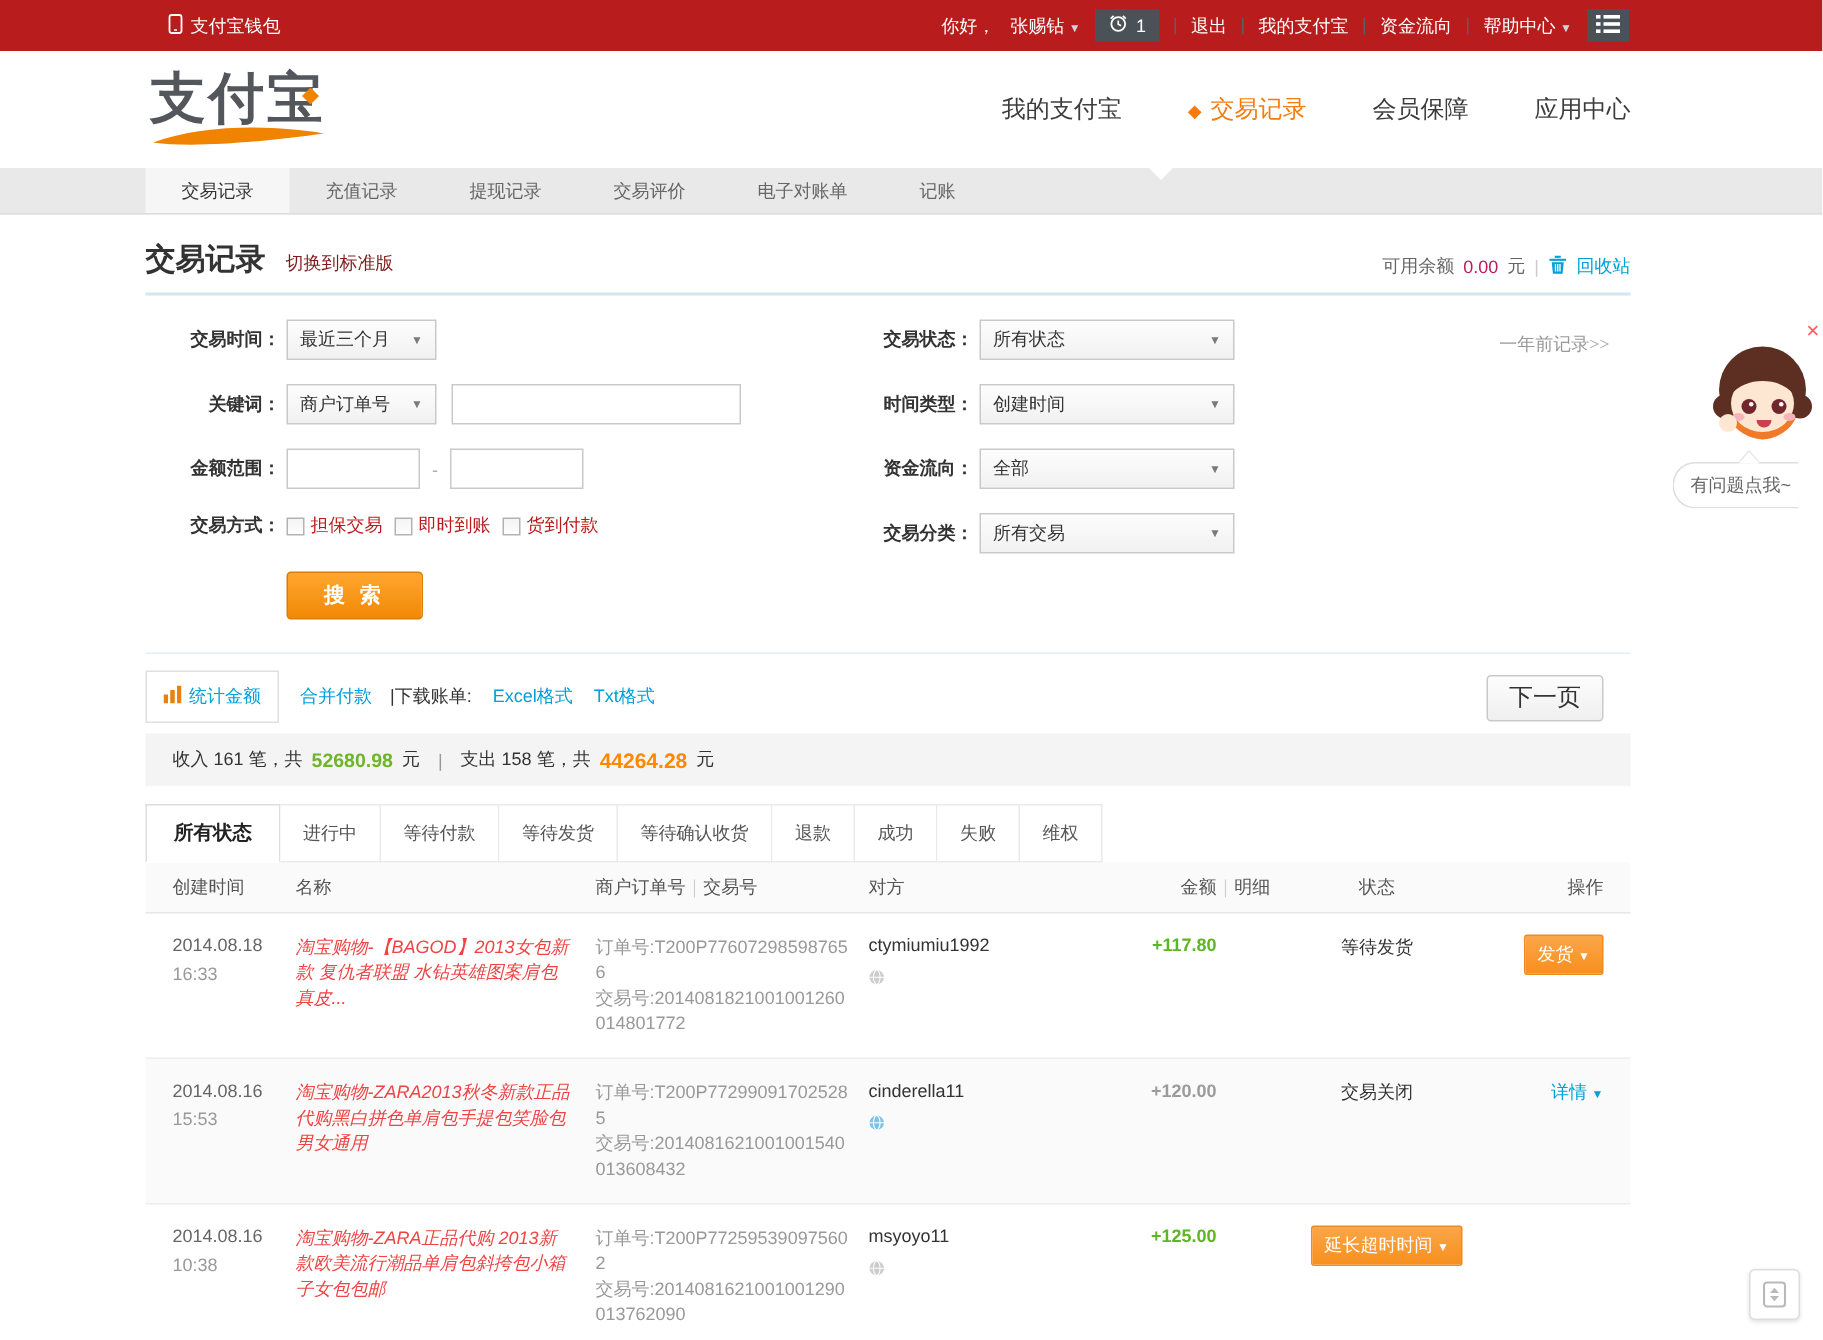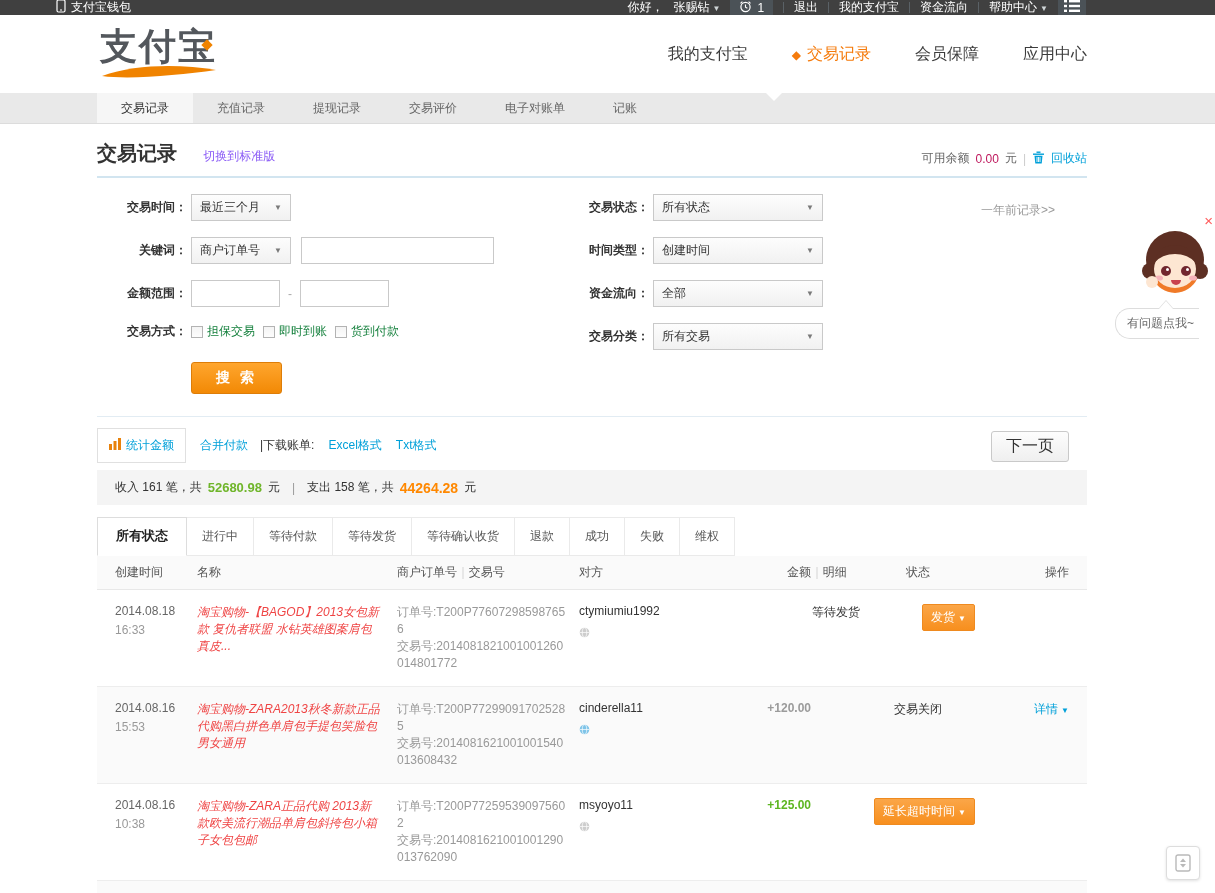"支付宝钱包" .topbar { background: #404040 -> #b91c1c; height: 15px -> 34px; padding: 0 129px 0 56px -> 0 129px 0 112px }
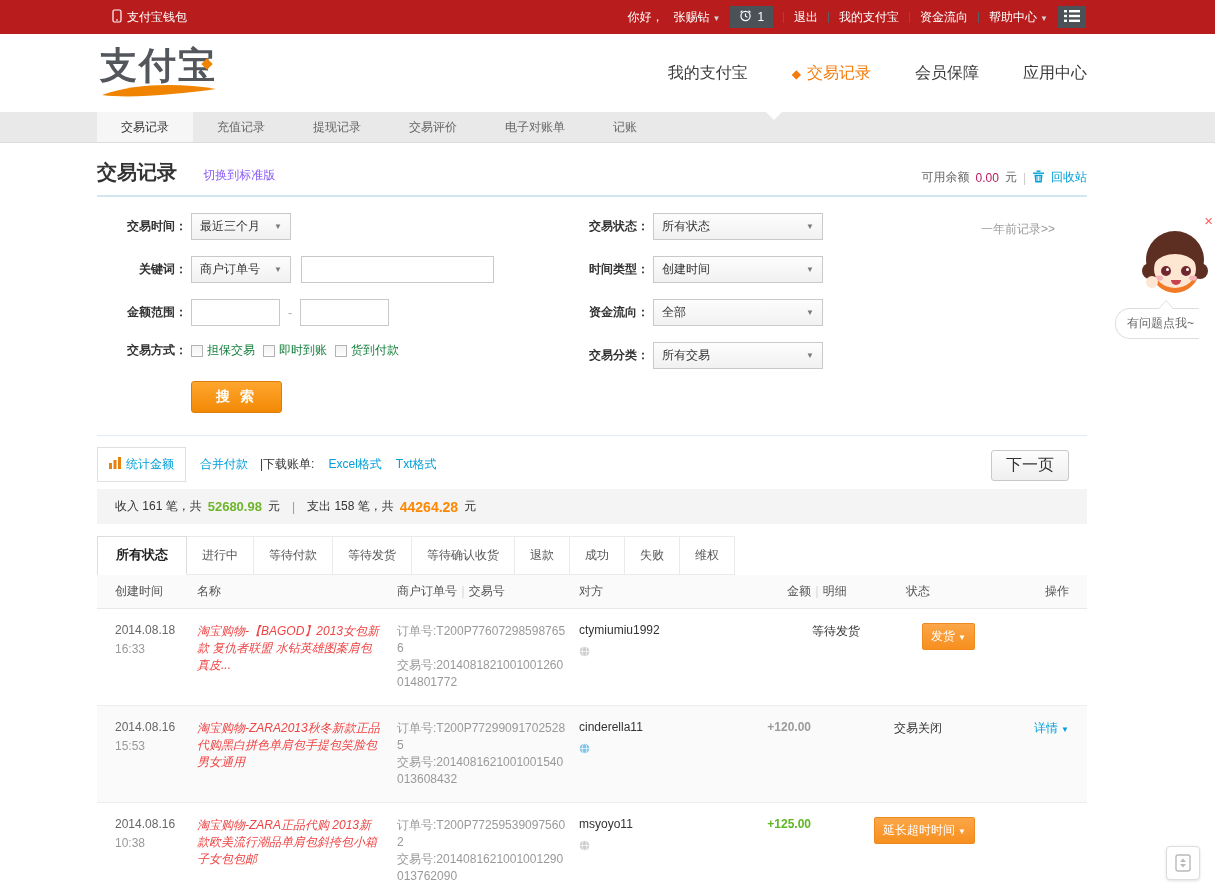"切换到标准版" .switch-link { color: #8b5cf6 -> #7f1d1d; margin-left: 23px -> 10px }
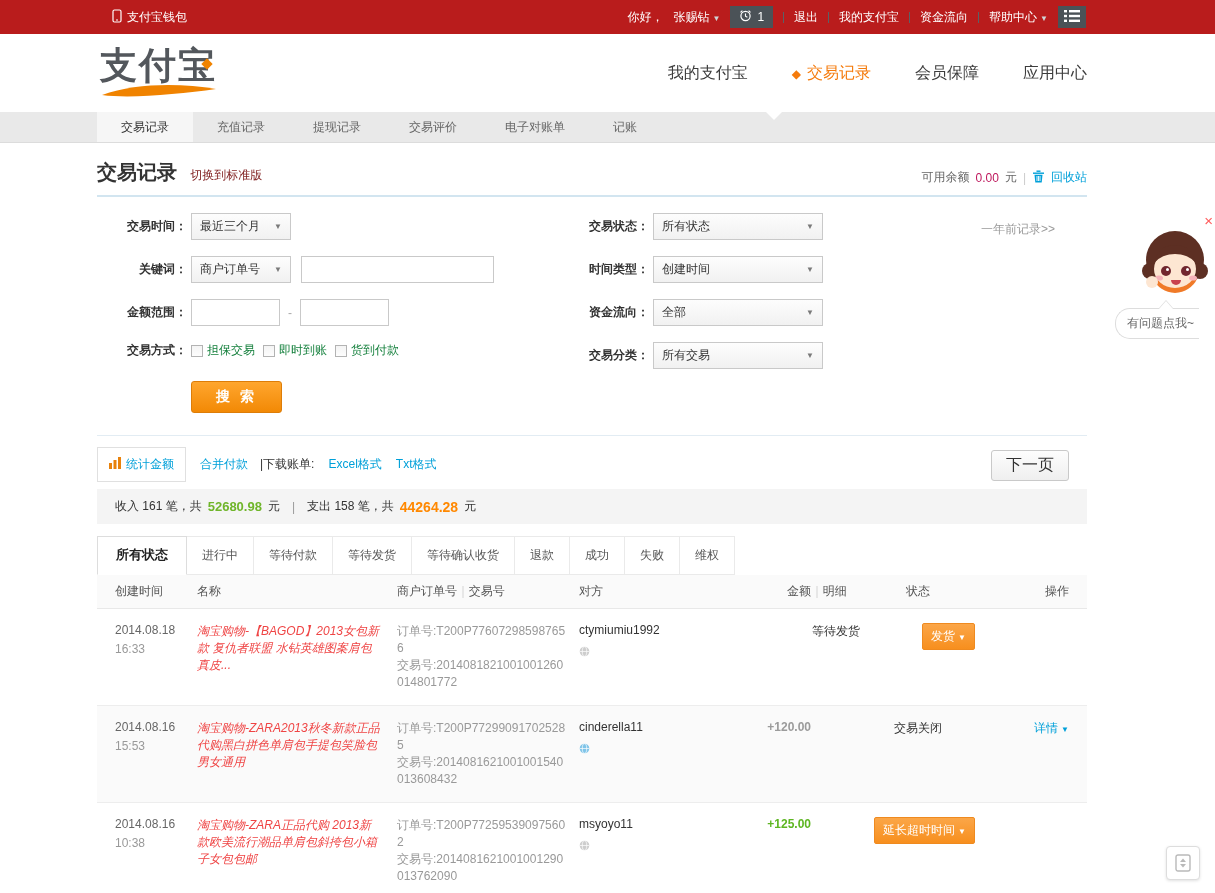"一年前记录>>" .year-ago { font-family: none -> Liberation Serif, serif; right: 32px -> 14px }
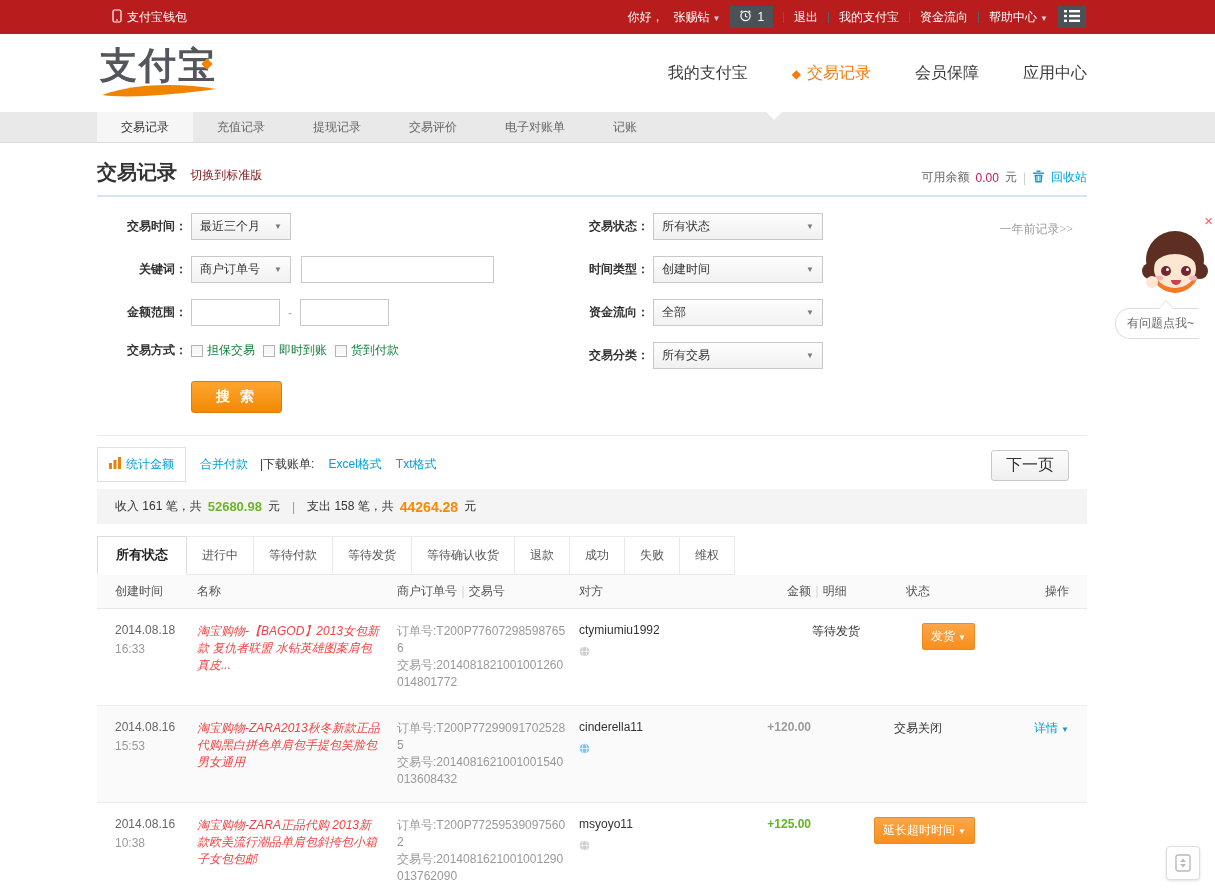"担保交易" .cb-label { color: #15803d -> #b91c1c }
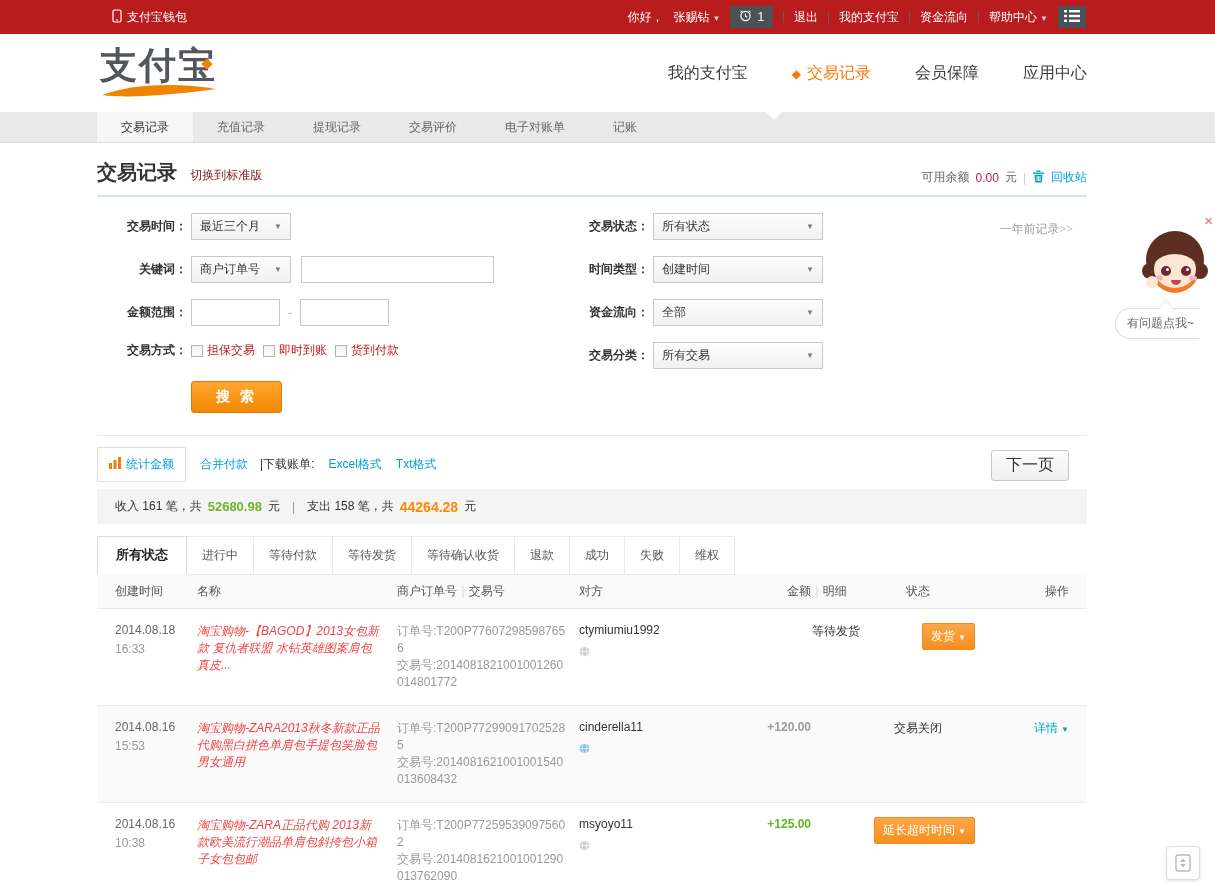"+117.80" div.c-amt { html: none -> <div>+117.80</div> }
